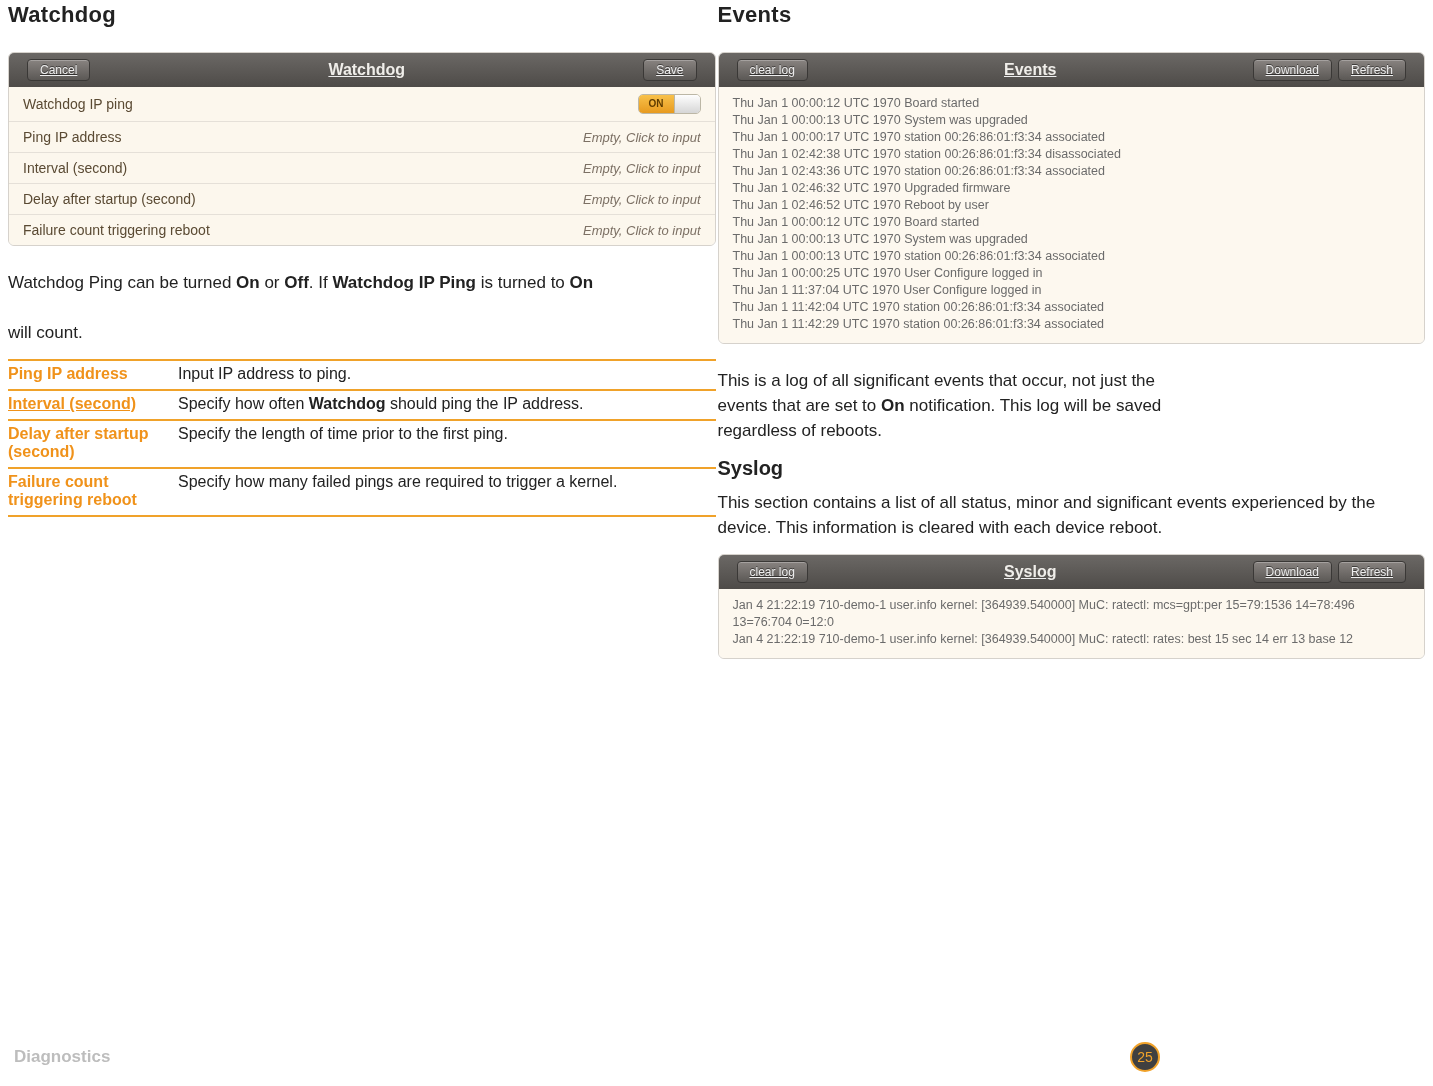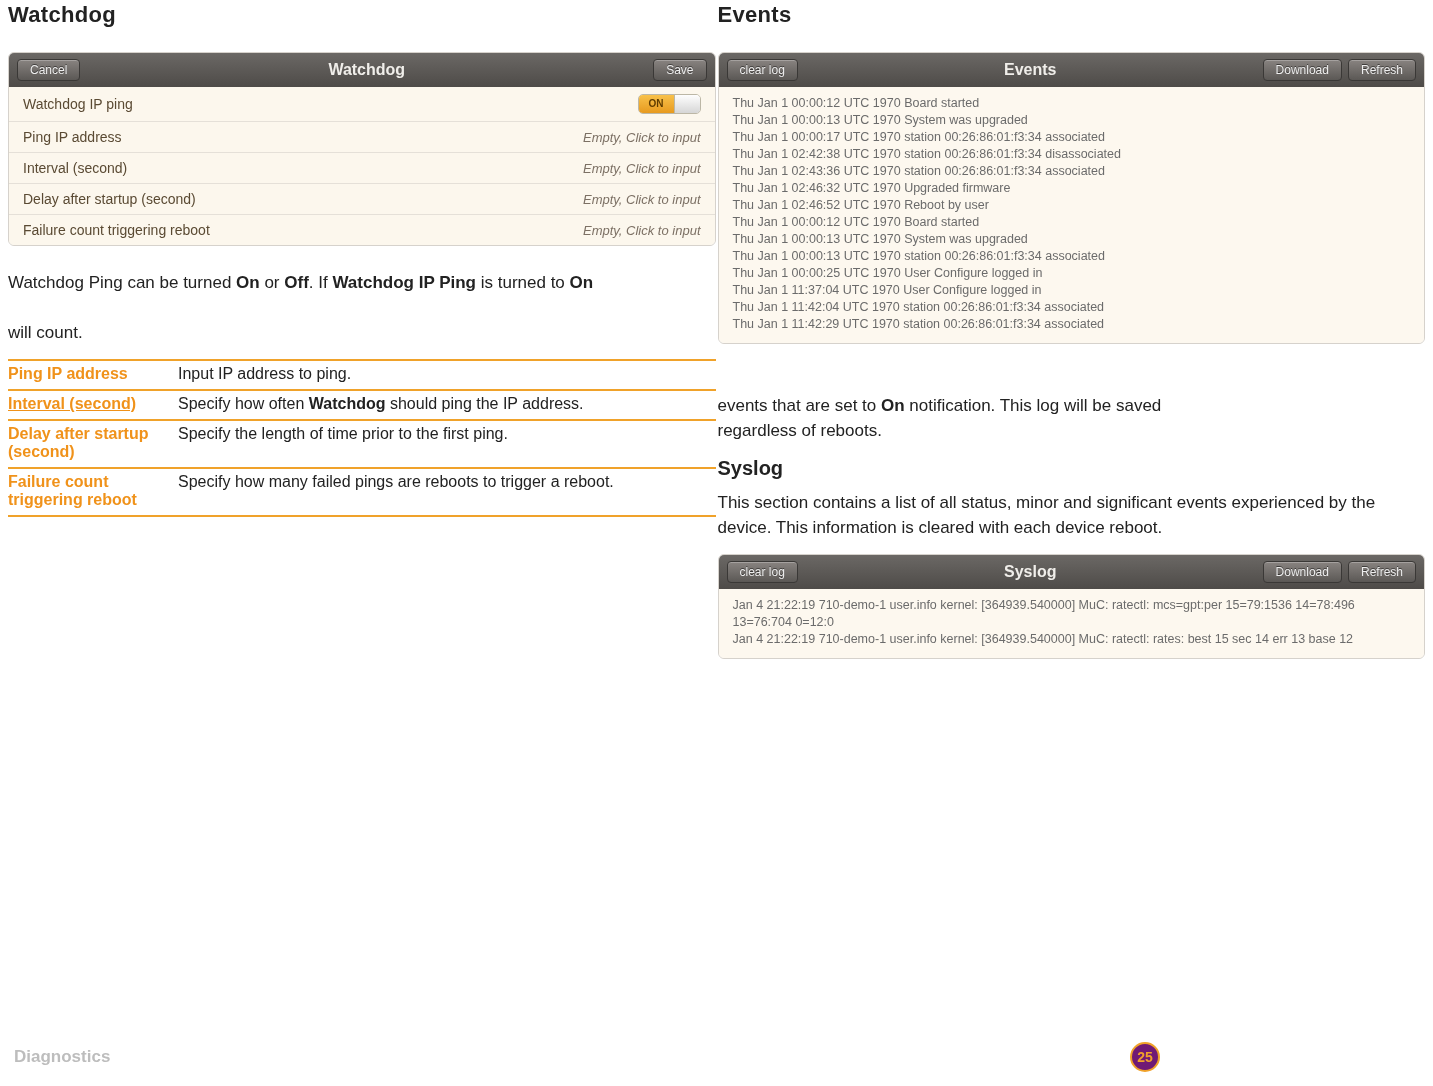"Cancel" .panel-header { padding: 6px 8px -> 6px 18px; text-decoration: none -> underline }
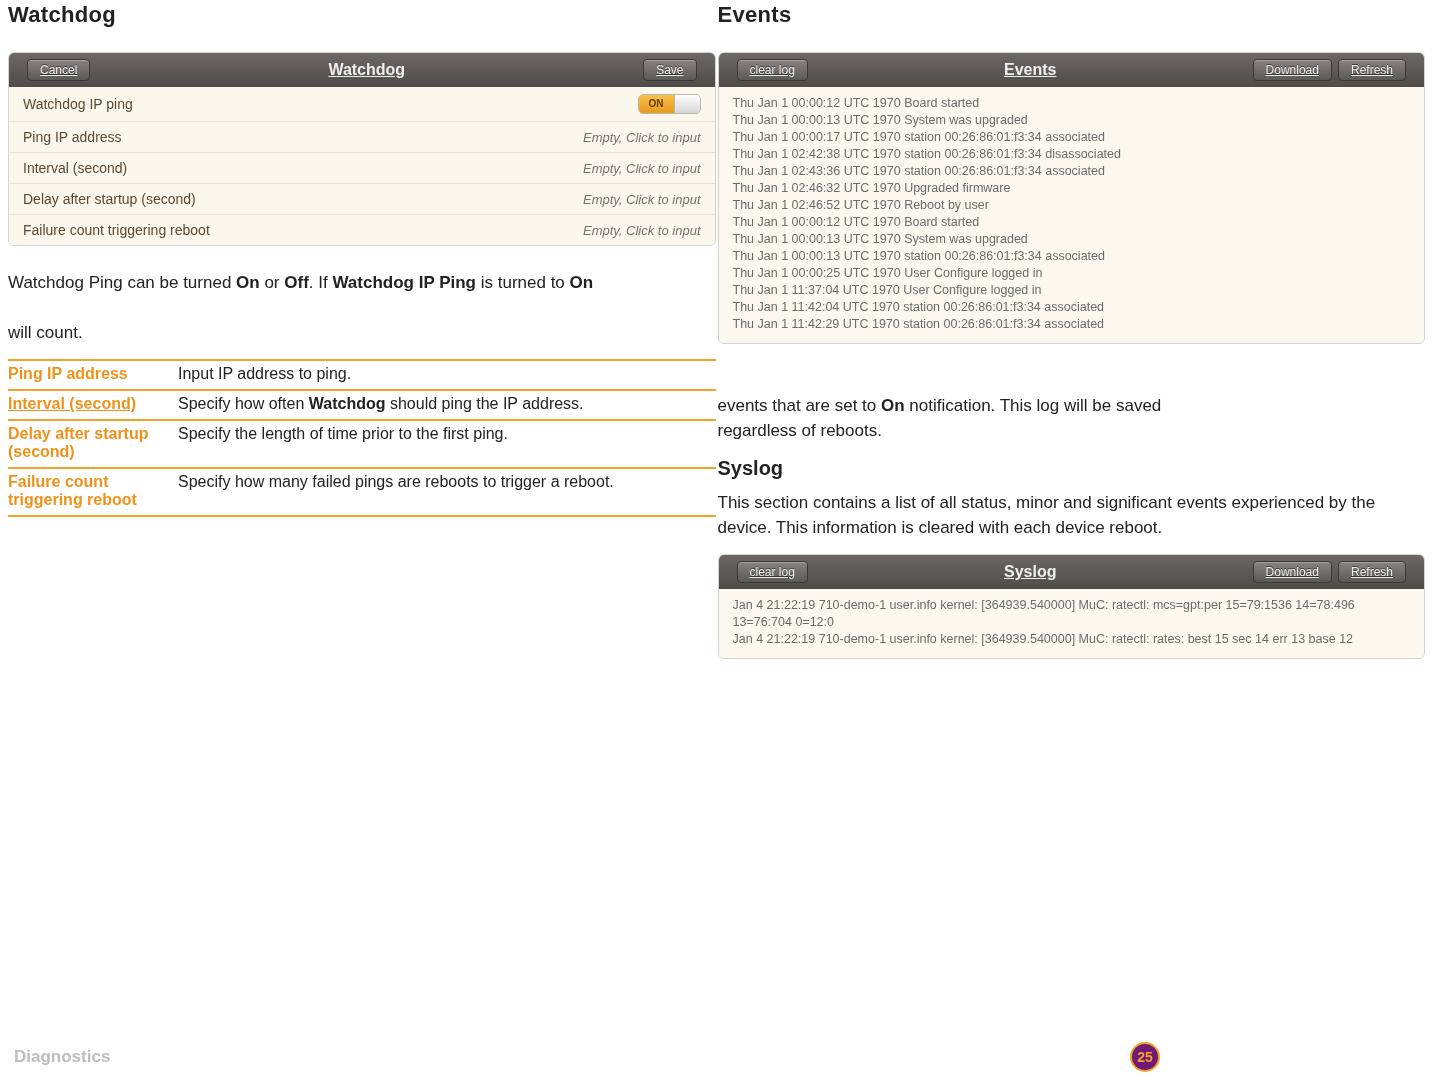"This is a log of" span { html: none -> <span>This is a log of all significant events that occur, not just the</span> }
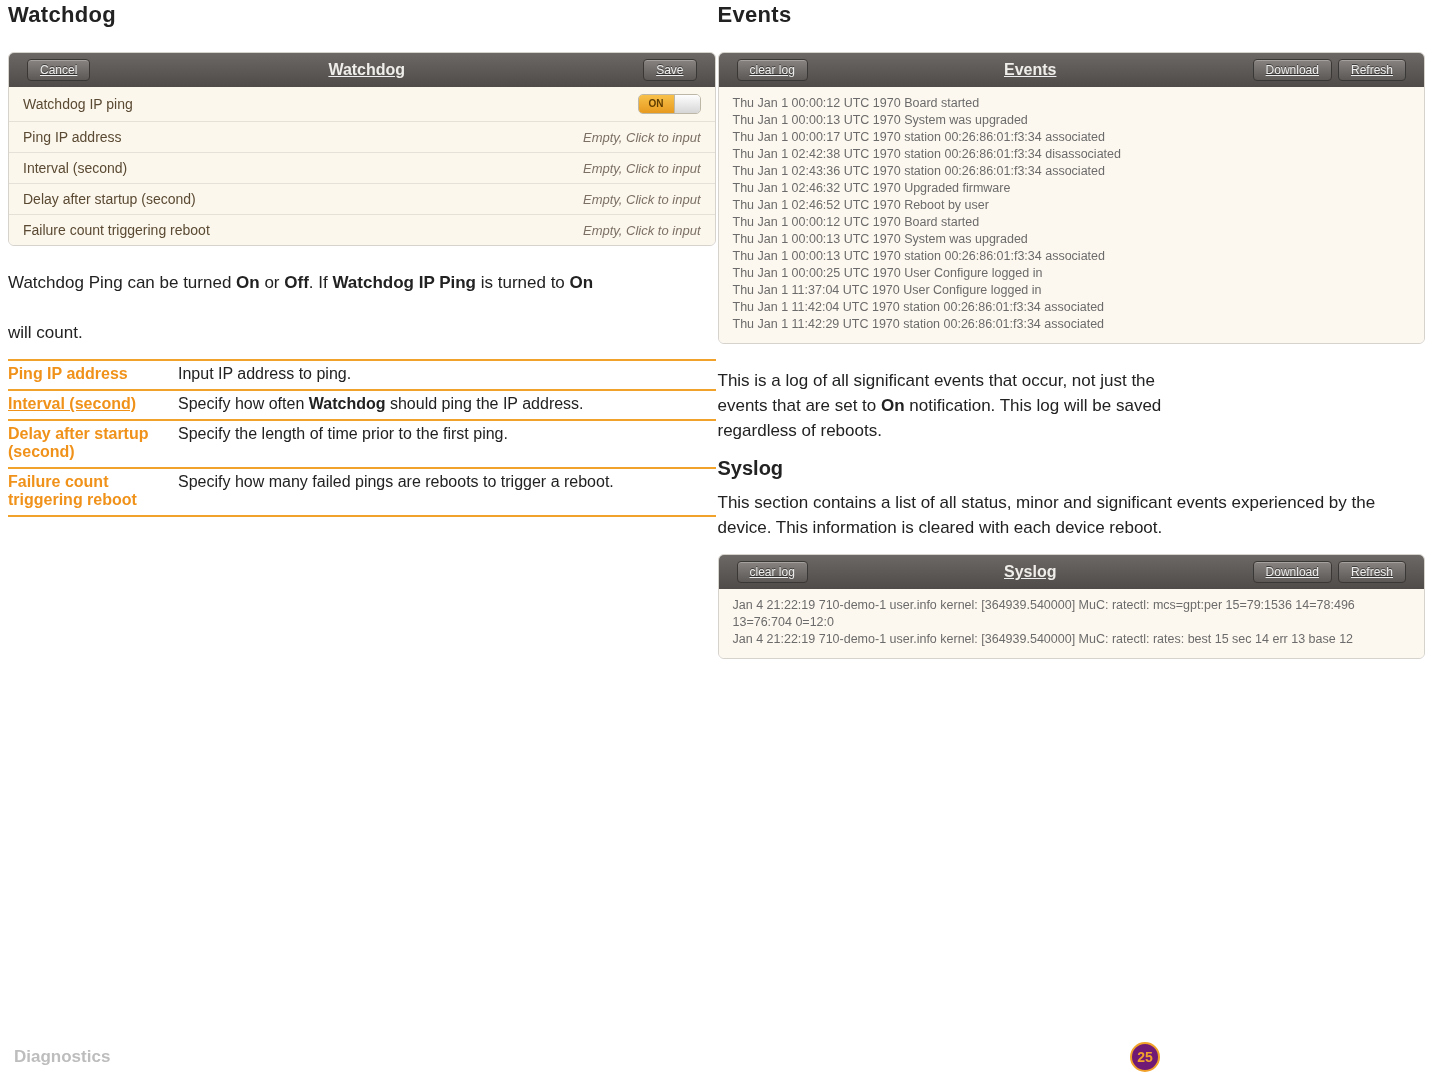"Specify how many failed pings" div.dv { text: reboots to trigger a reboot -> required to trigger a kernel }
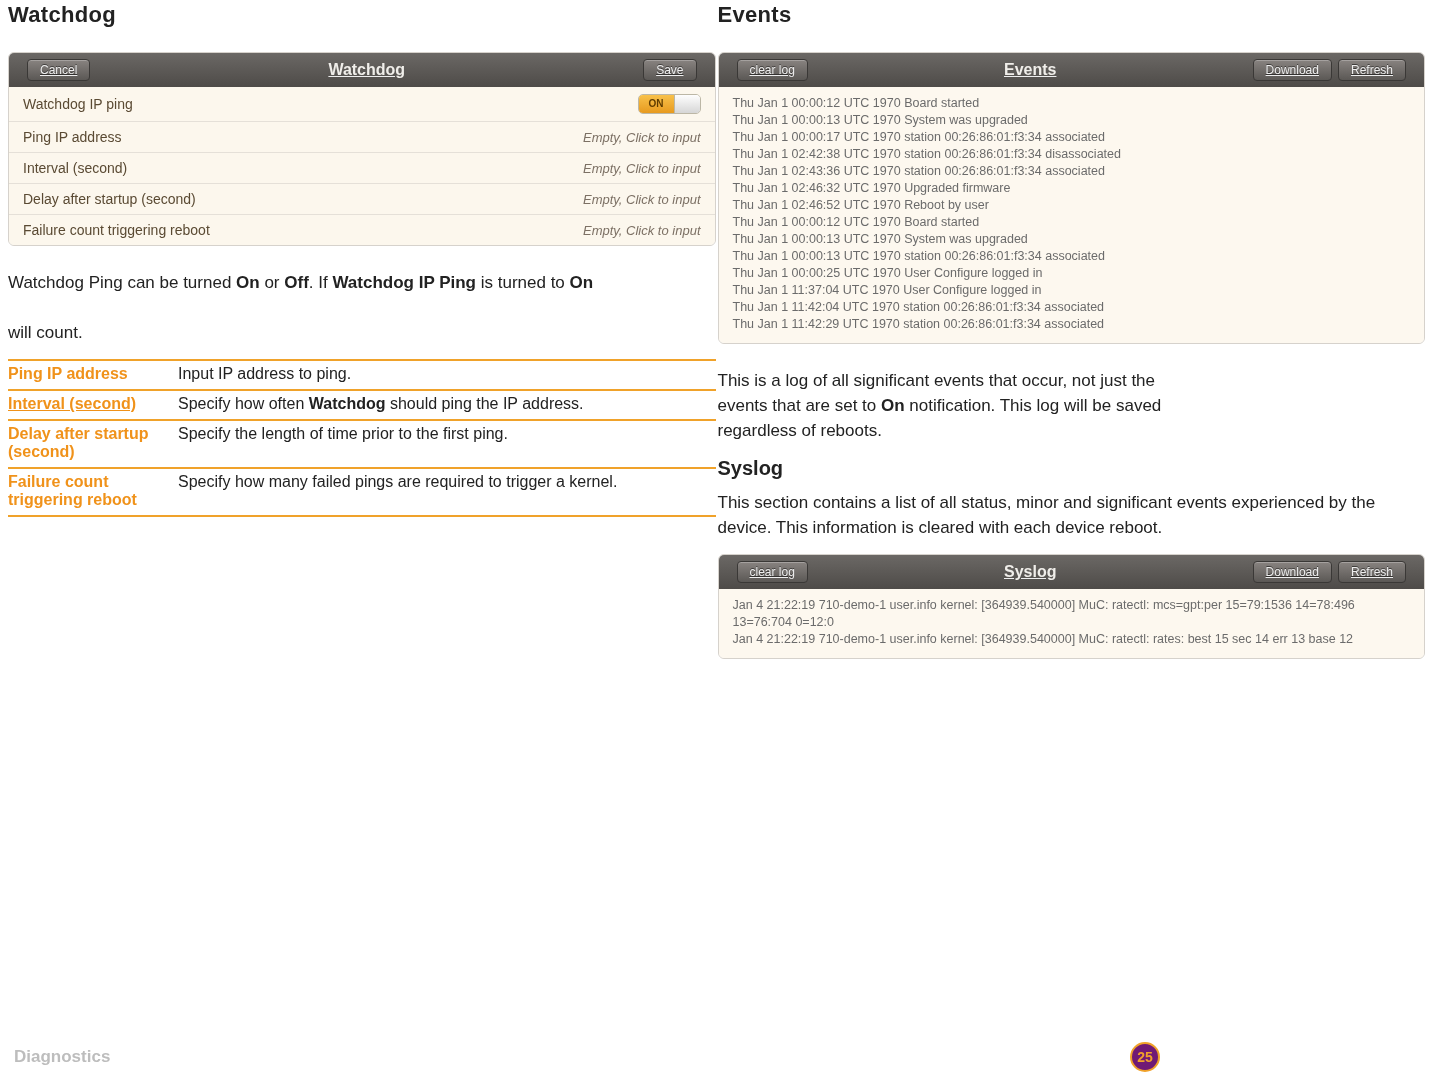"25" .pagecircle { background: #701a75 -> #404040; font-weight: bold -> normal }
